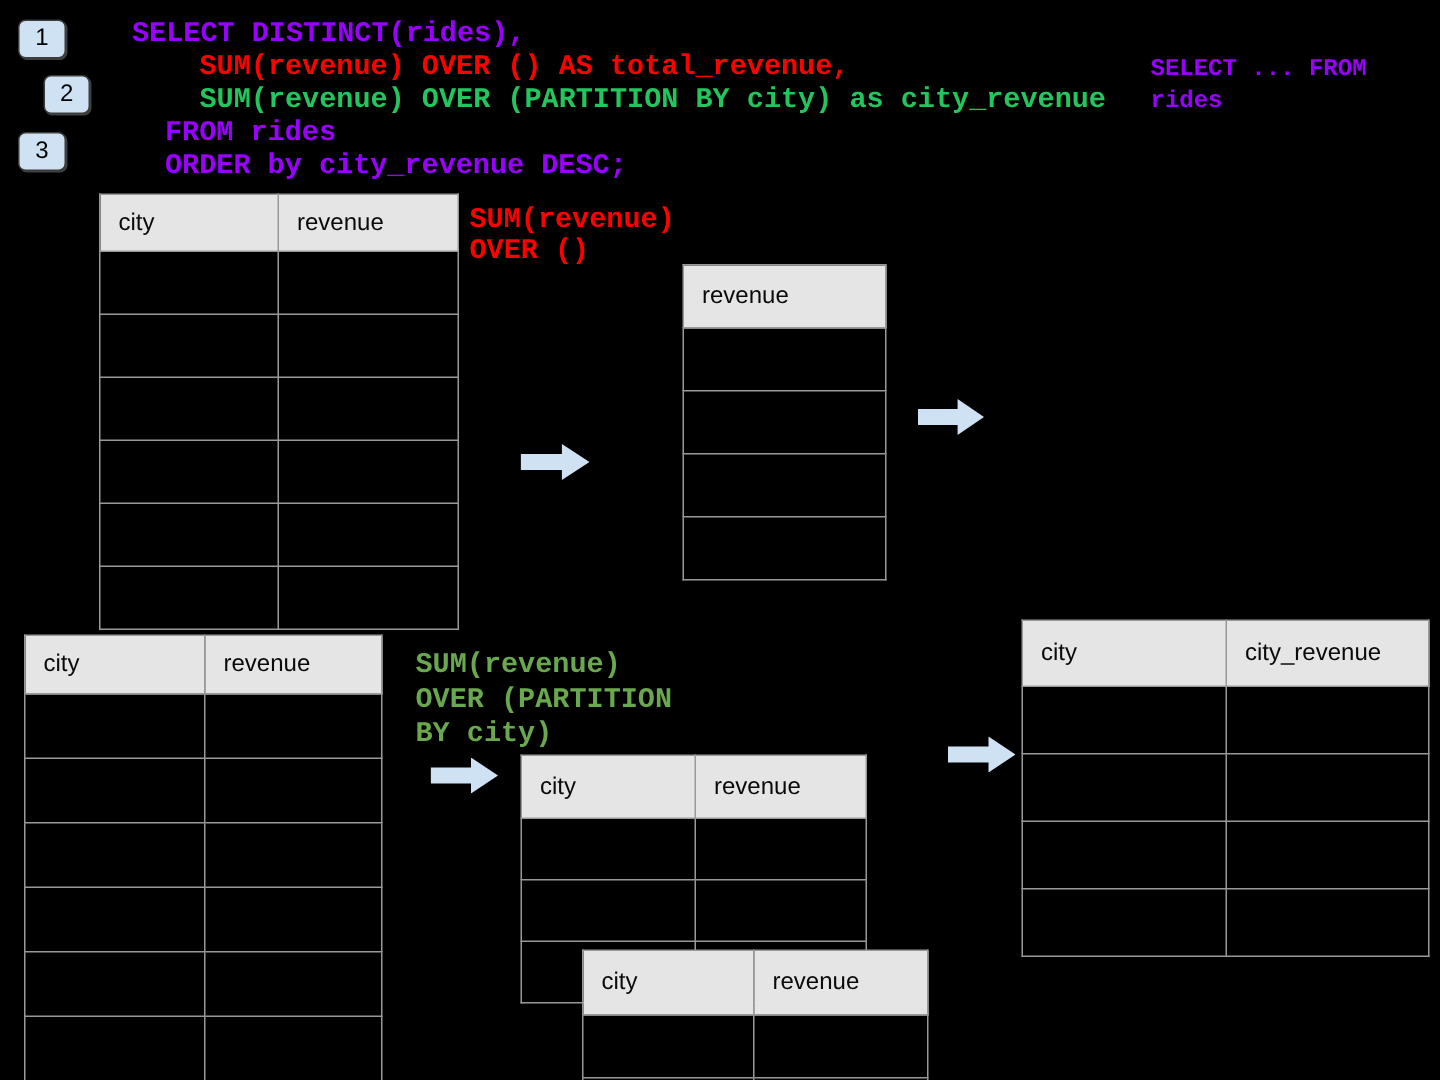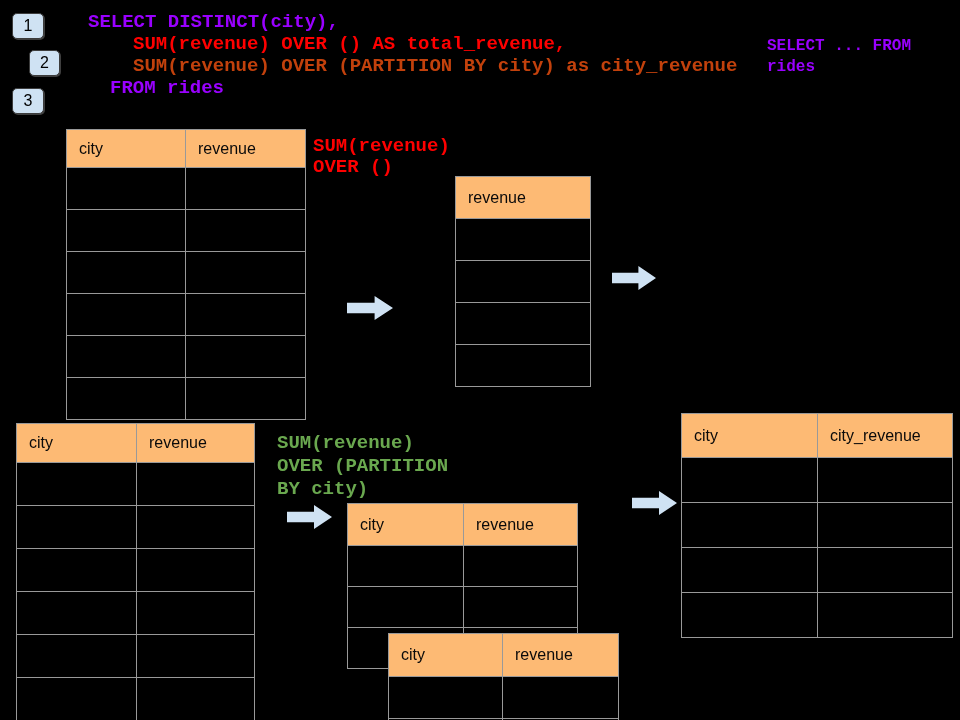"SELECT DISTINCT(city)," div.code { text: city -> rides }
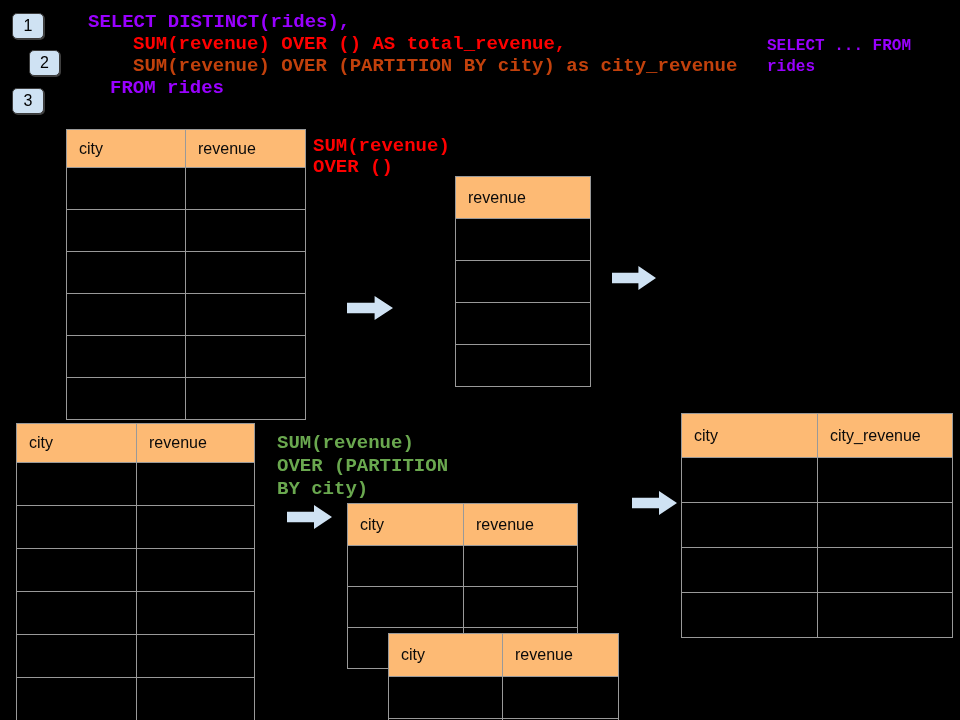"SUM(revenue) OVER (PARTITION BY city) as" div.code { color: #c2410c -> #22c55e }
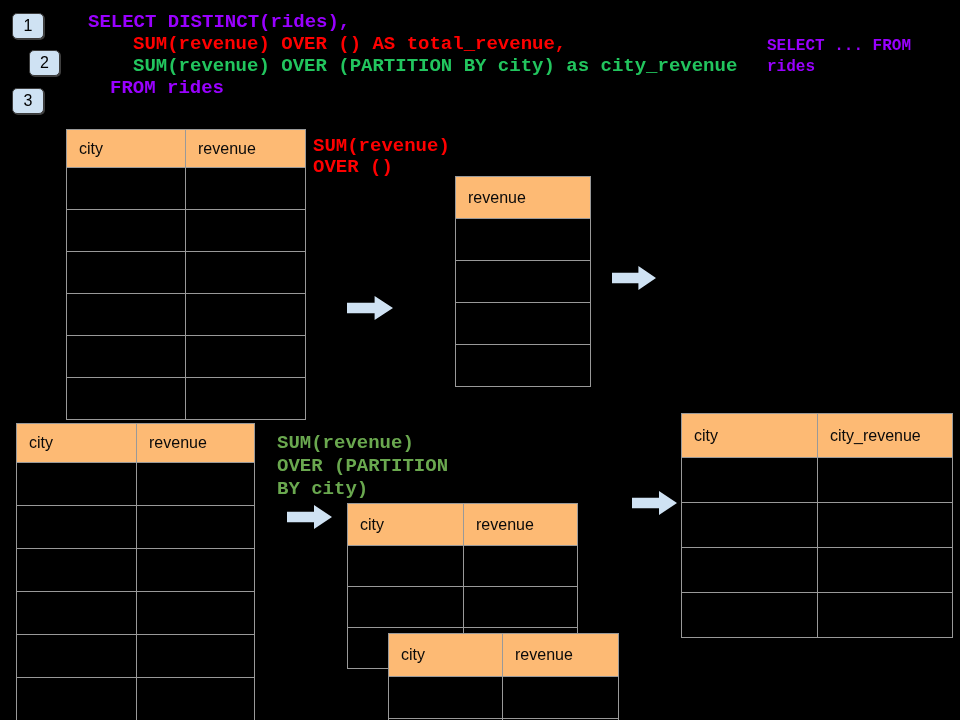"ORDER by city_revenue DESC;" div.code { html: none -> <div>ORDER by city_revenue DESC;</div> }
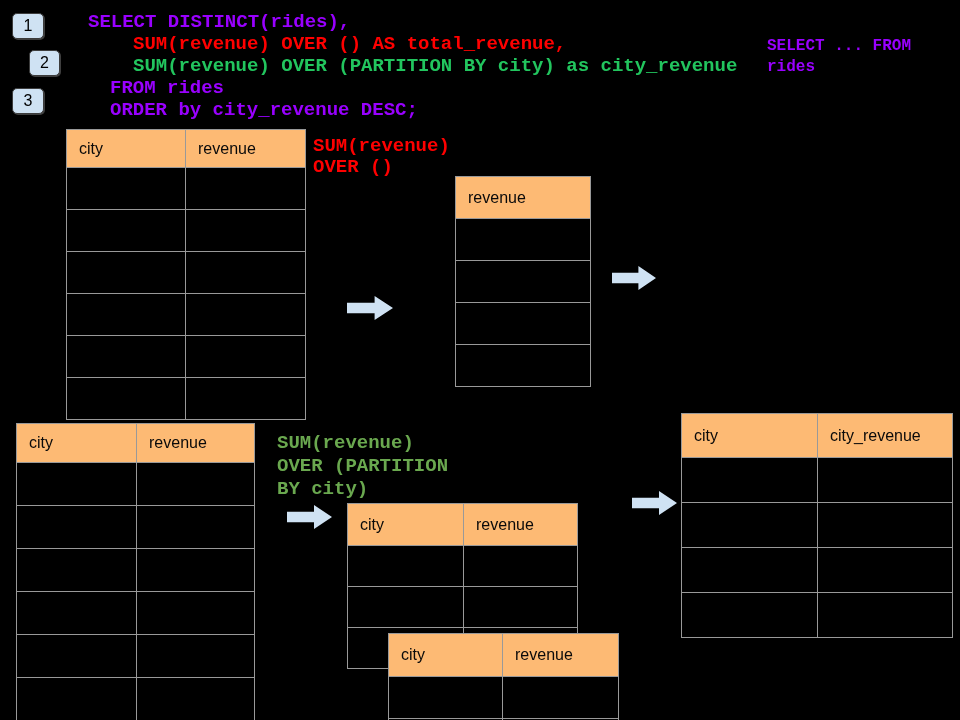"city" table.t th { background: #fdba74 -> #e5e5e5 }
